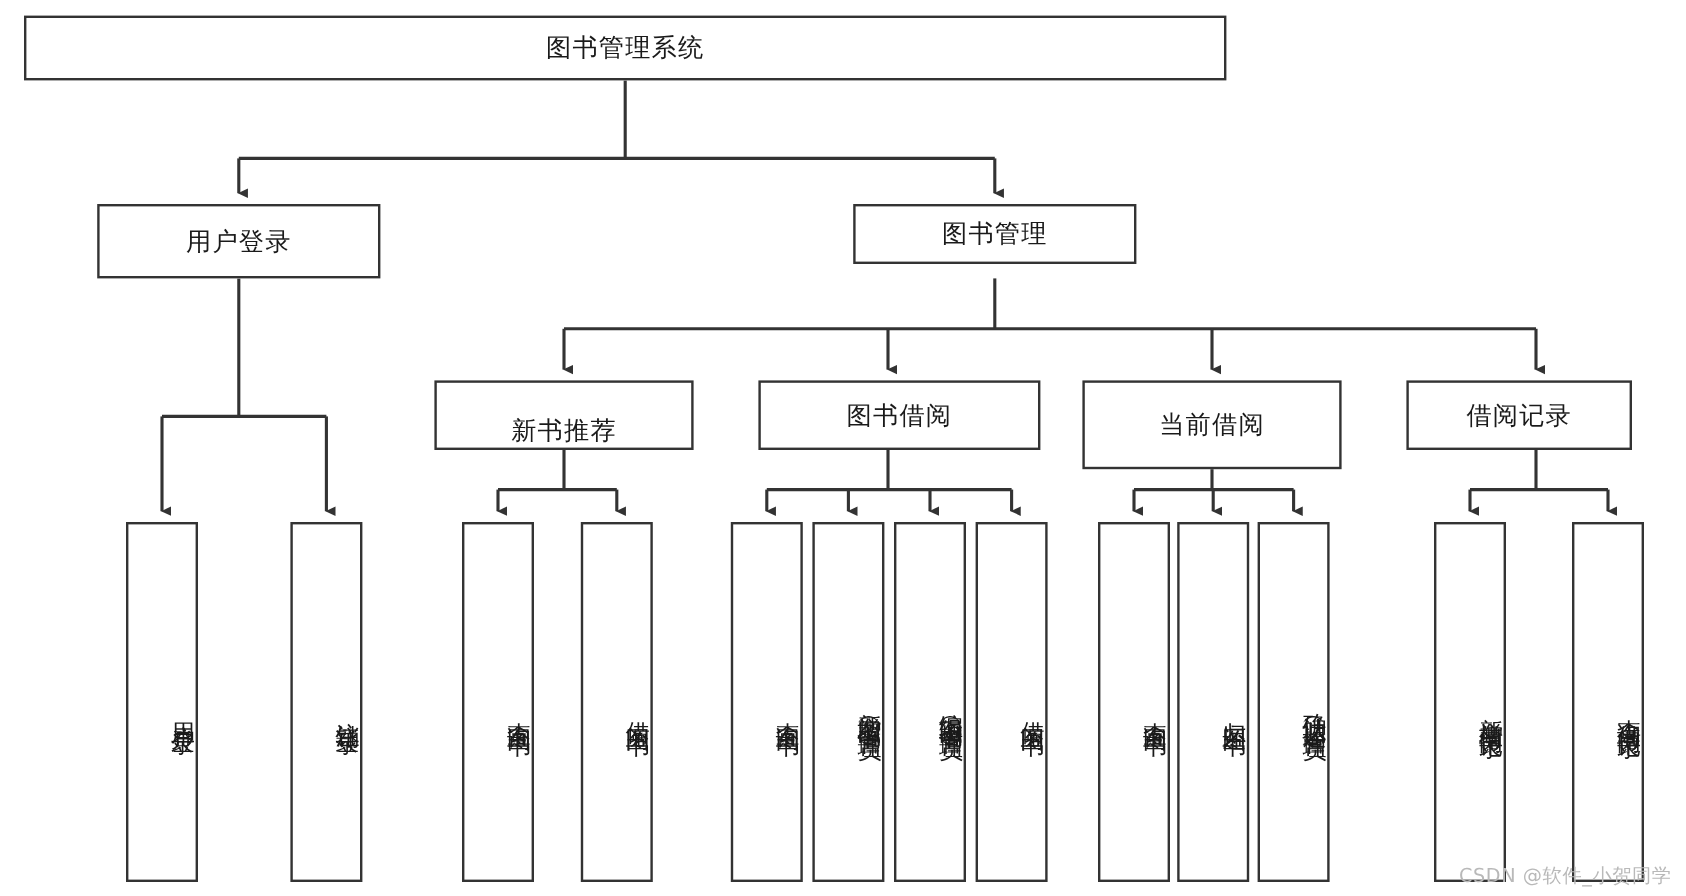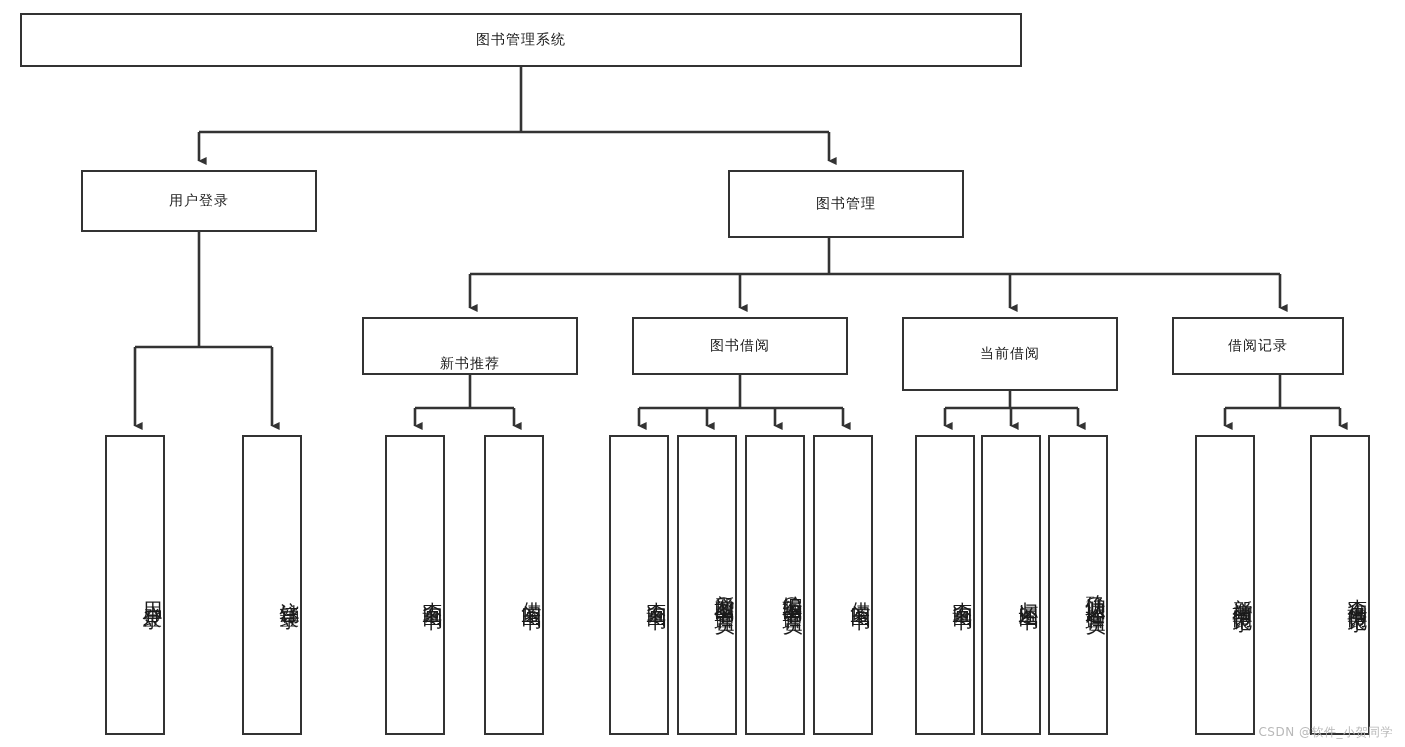"图书管理系统" .node.horiz { font-size: 14px -> 21px }
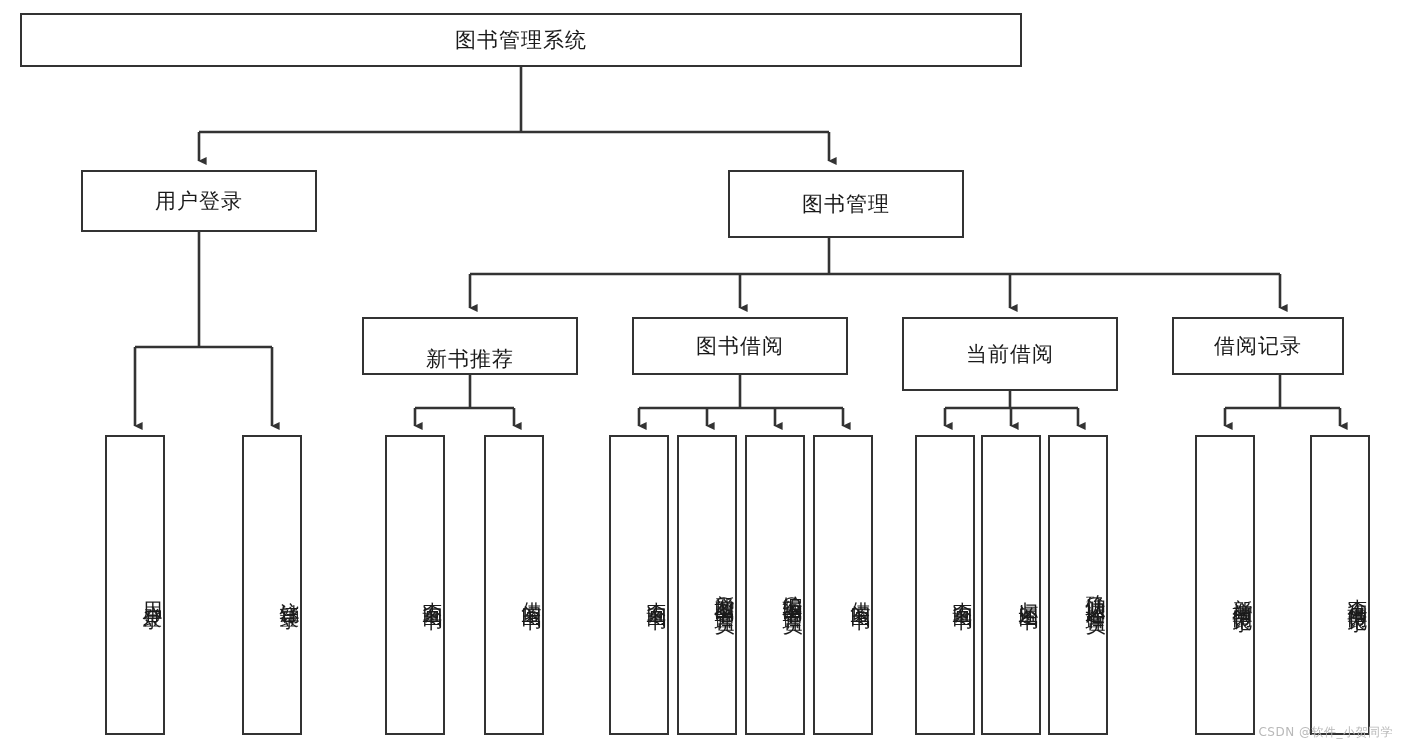"图书管理" div.node { height: 68px -> 50px; left: 728px -> 711px }
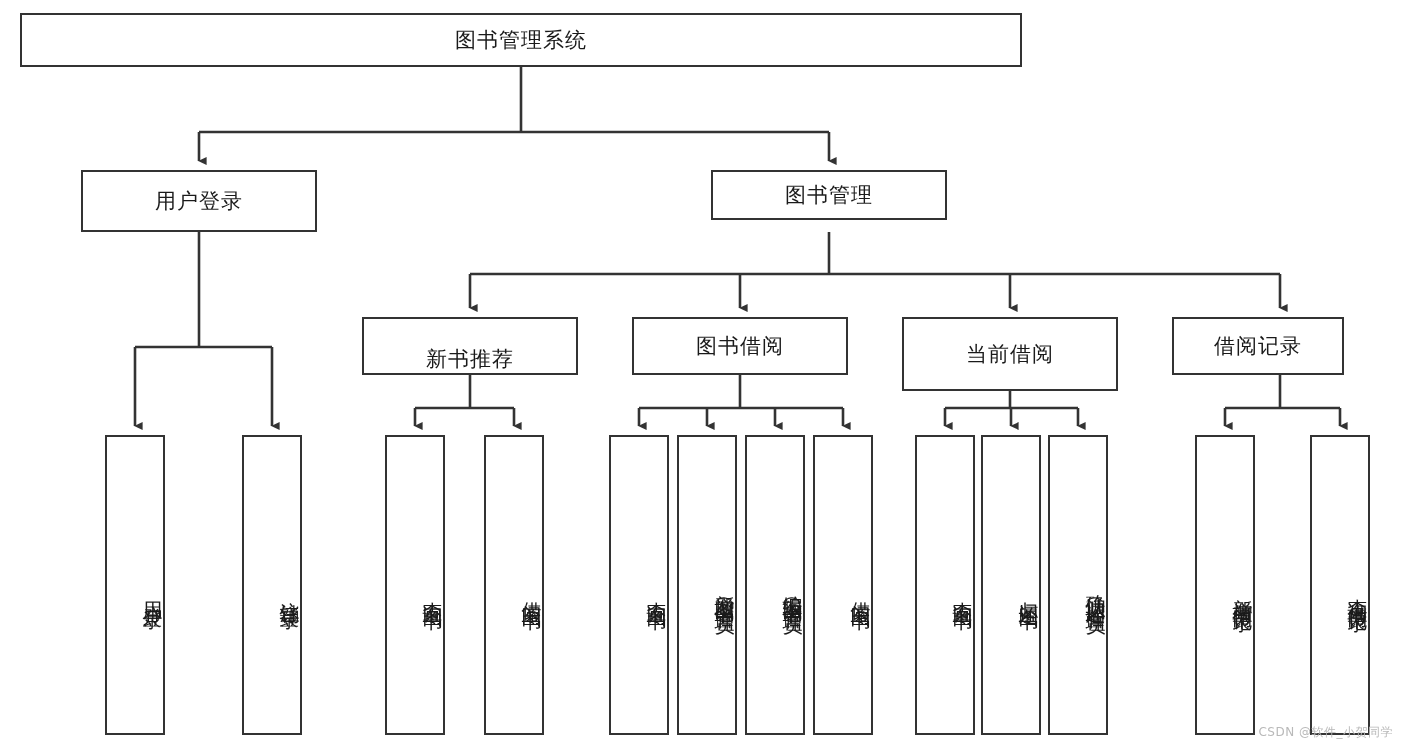"图书借阅" div.node { width: 216px -> 235px }
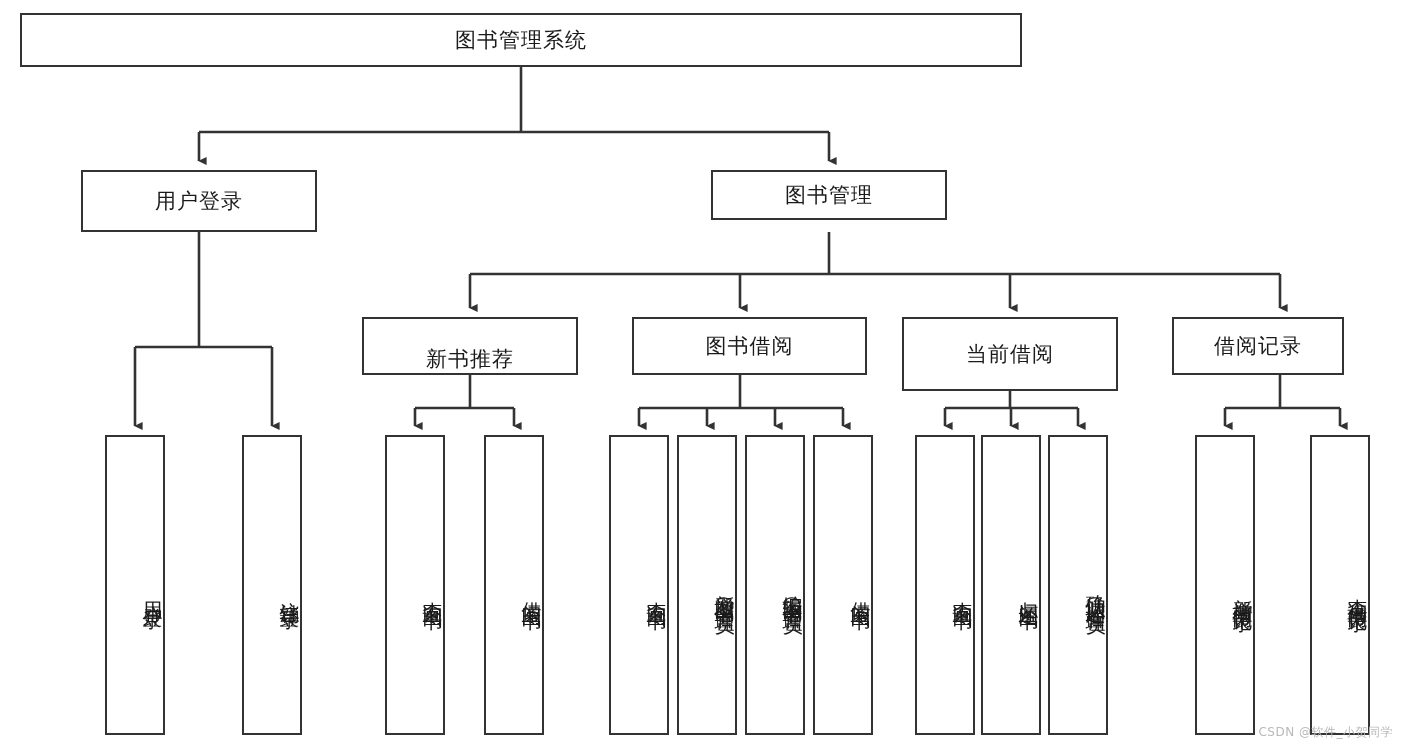"借阅记录" div.node { width: 172px -> 188px }
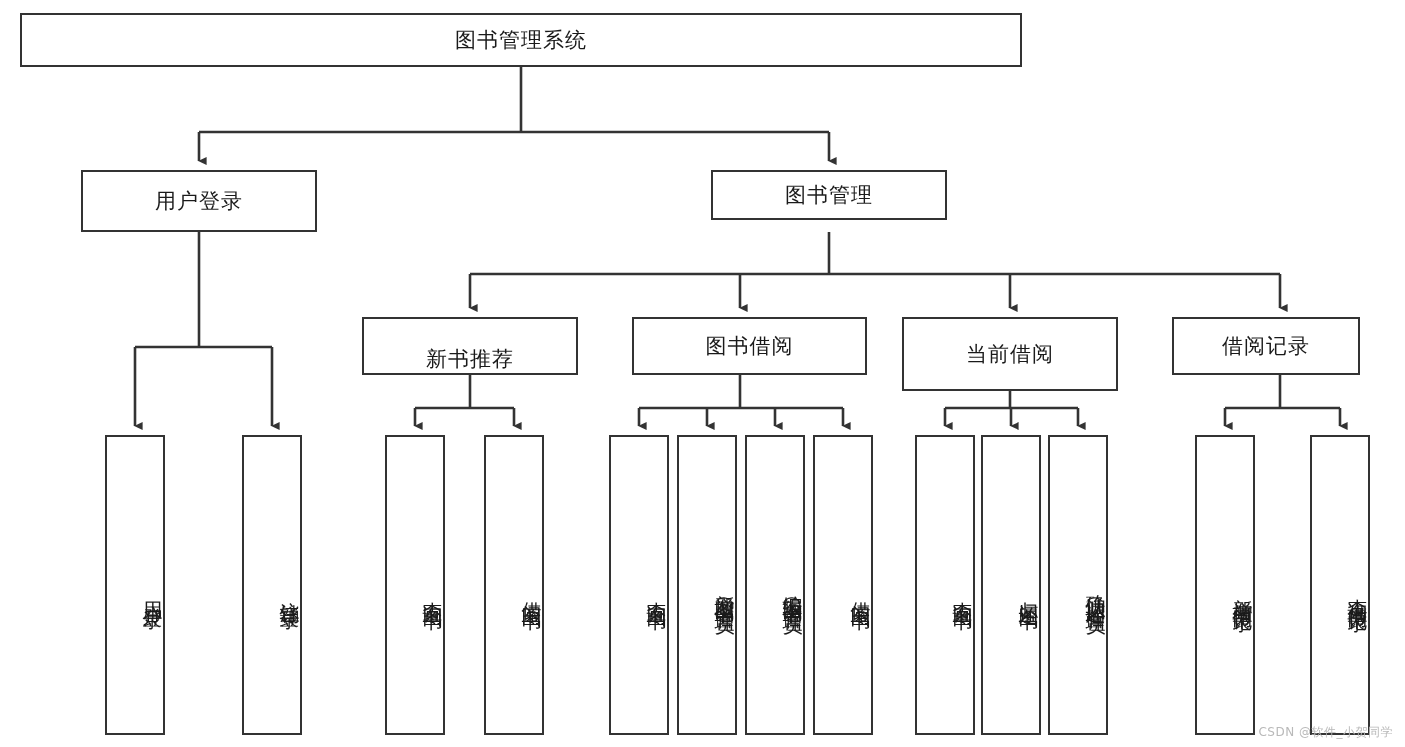"CSDN @软件_小贺同学" #watermark { font-size: 12px -> 16px }
